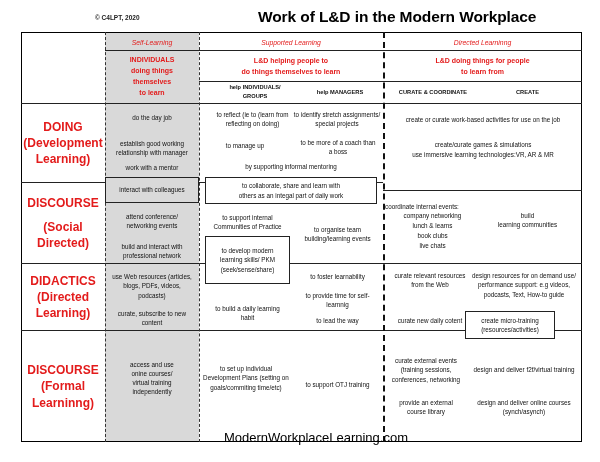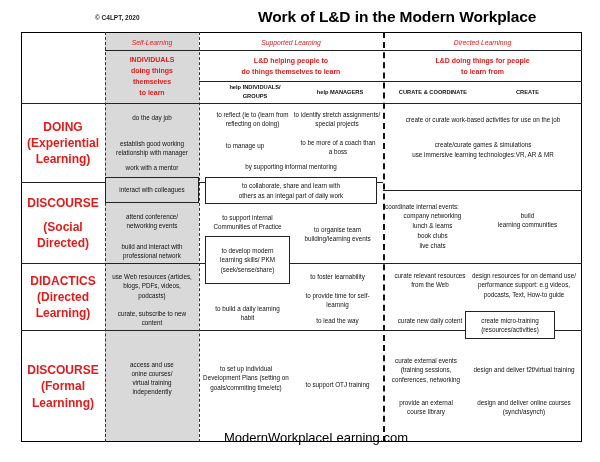"(Experiential" span { text: Experiential -> Development }
